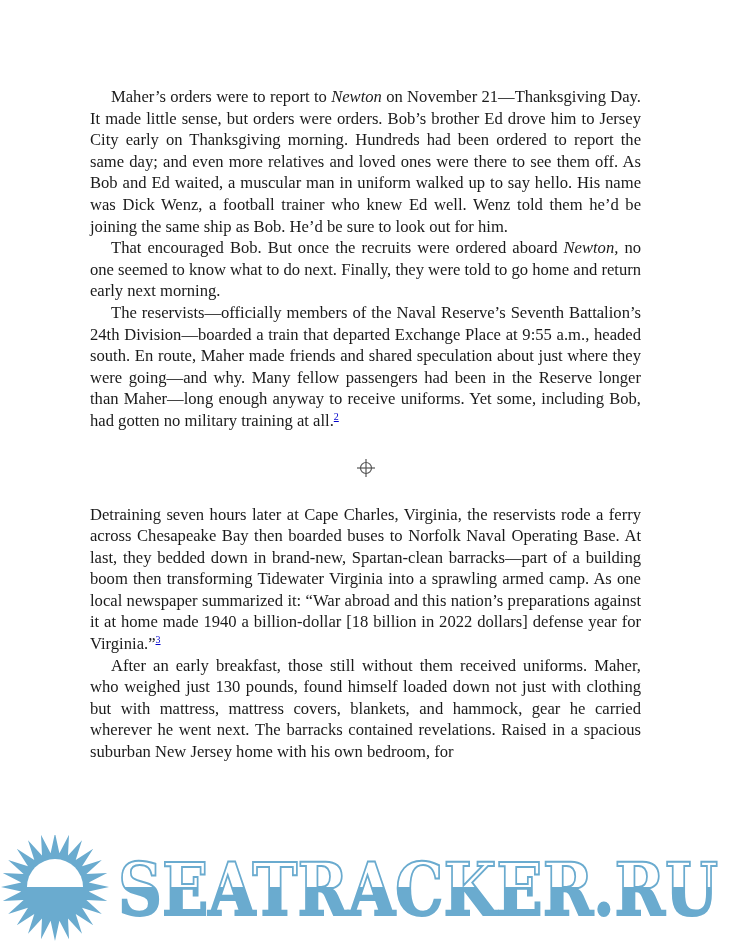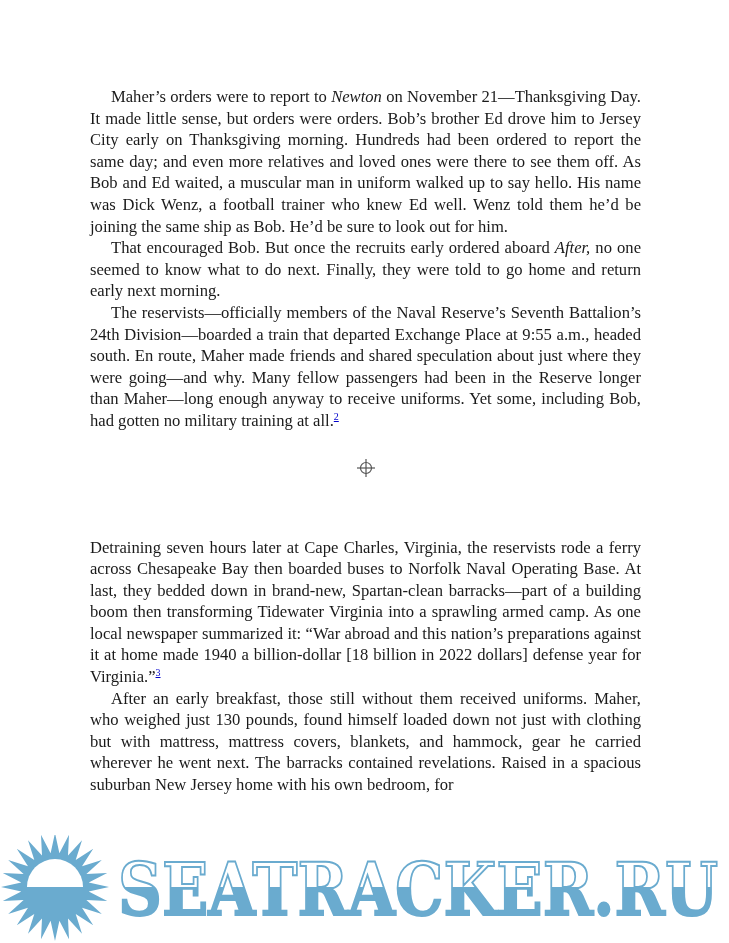"That encouraged Bob. But once" span { text: early -> were }
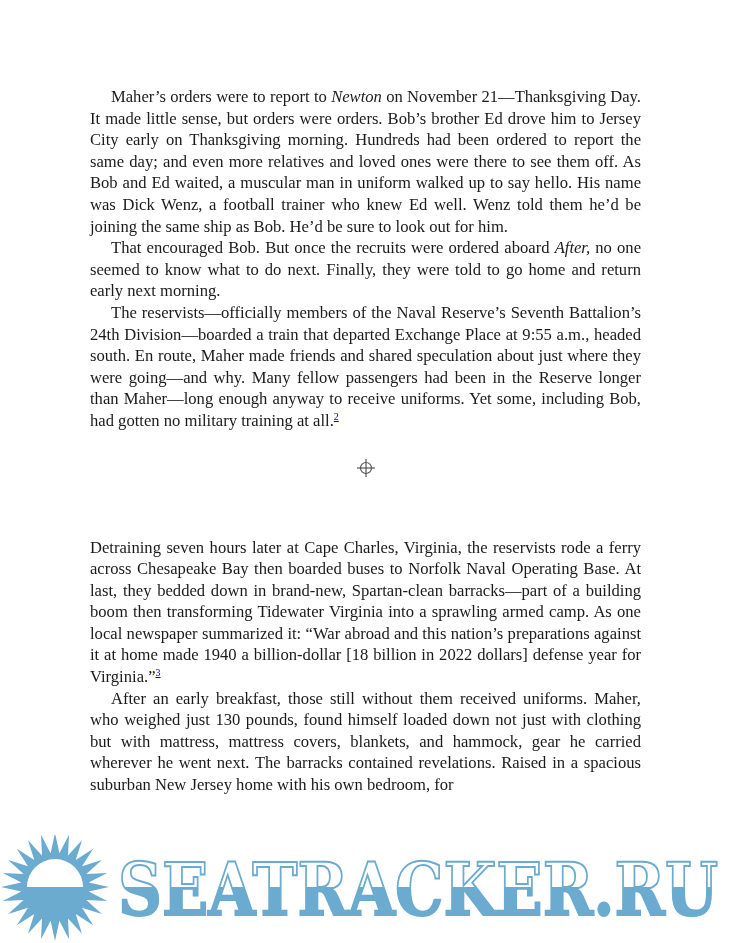"After," i { text: After -> Newton }
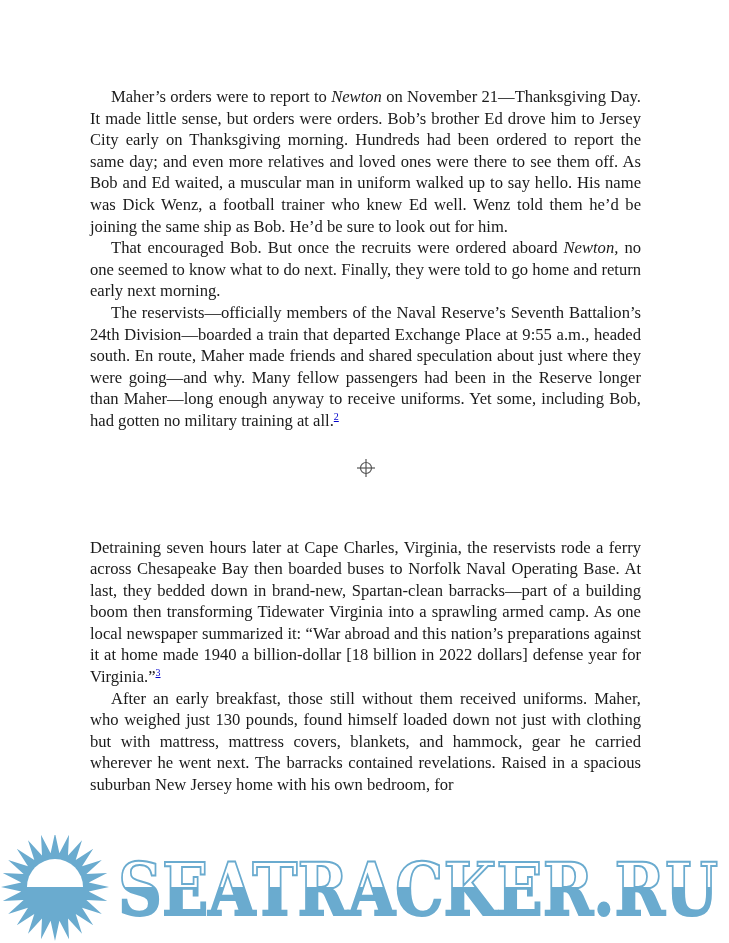"Detraining seven hours later at" .para.no-indent { margin-top: 33px -> none }
